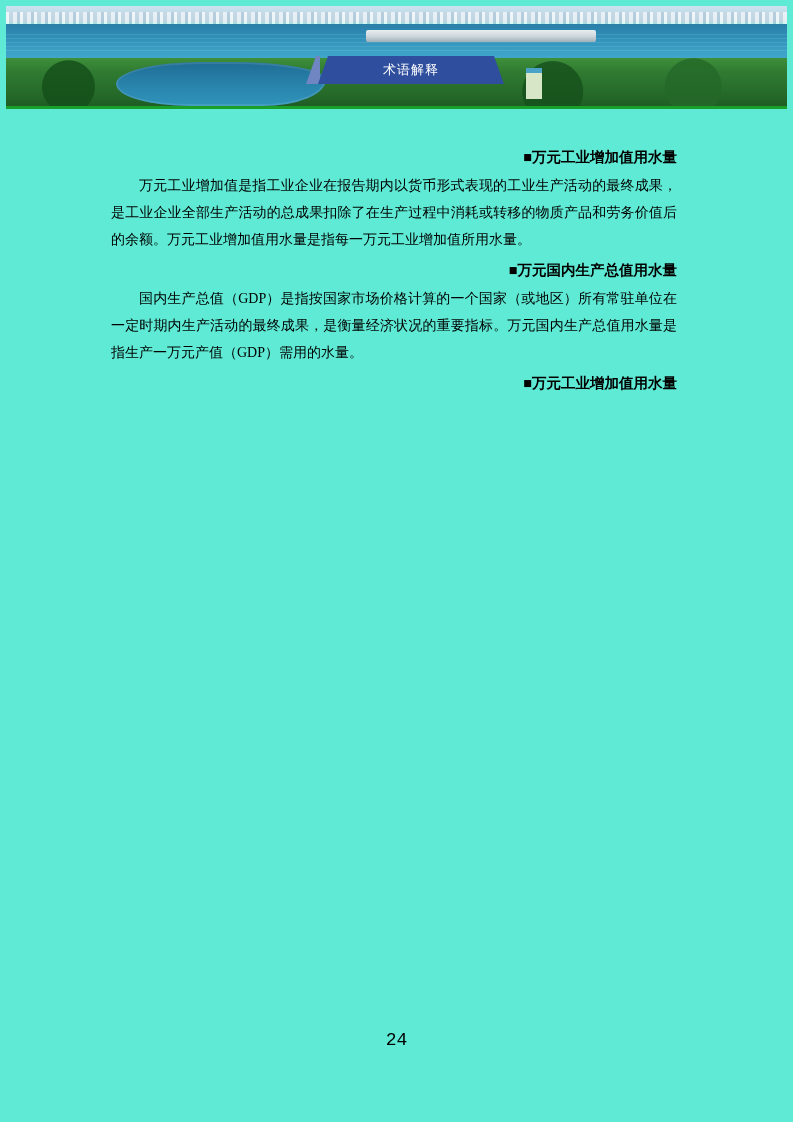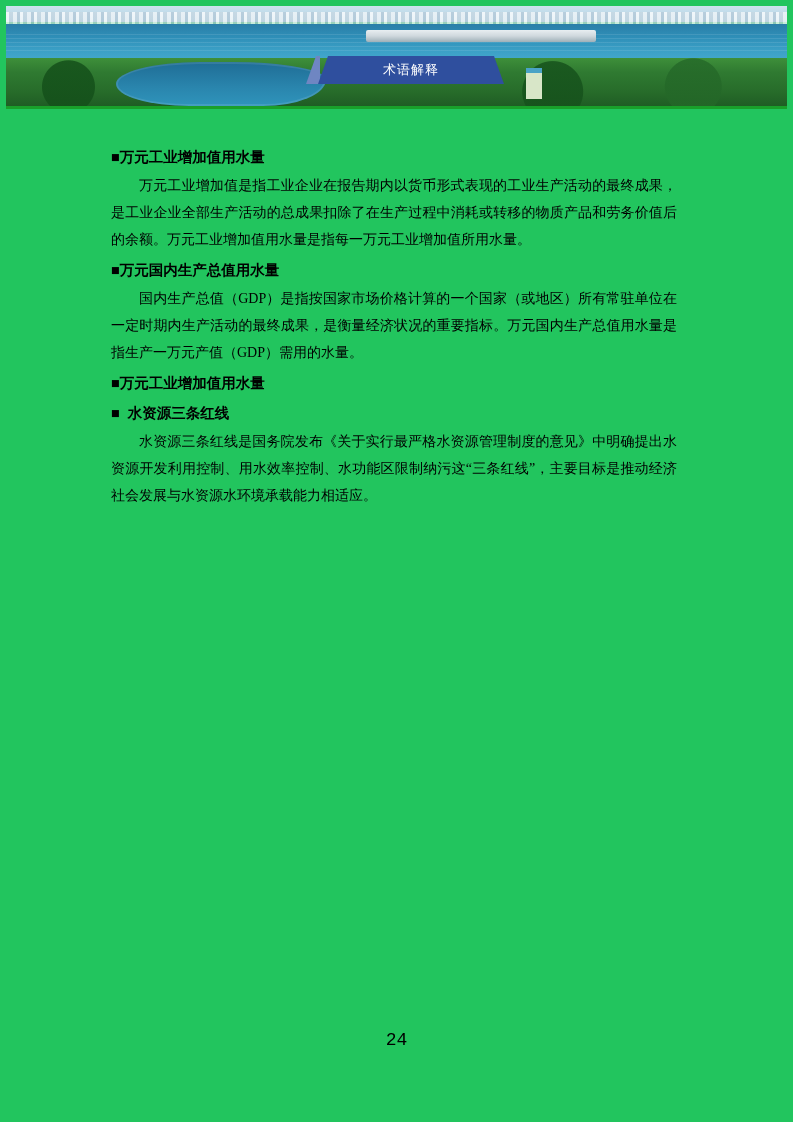"术语解释" .page { background: #22c55e -> #5eead4 }
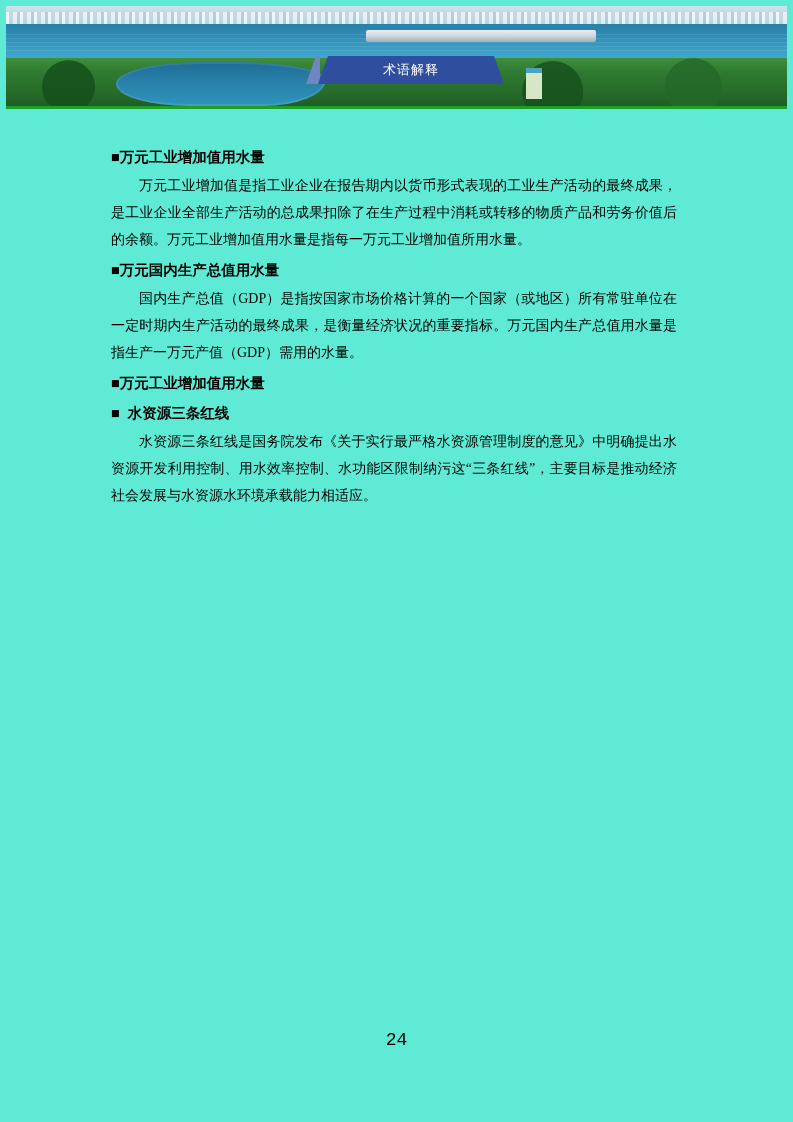"■万元工业增加值用水量" .heading { text-align: none -> right }
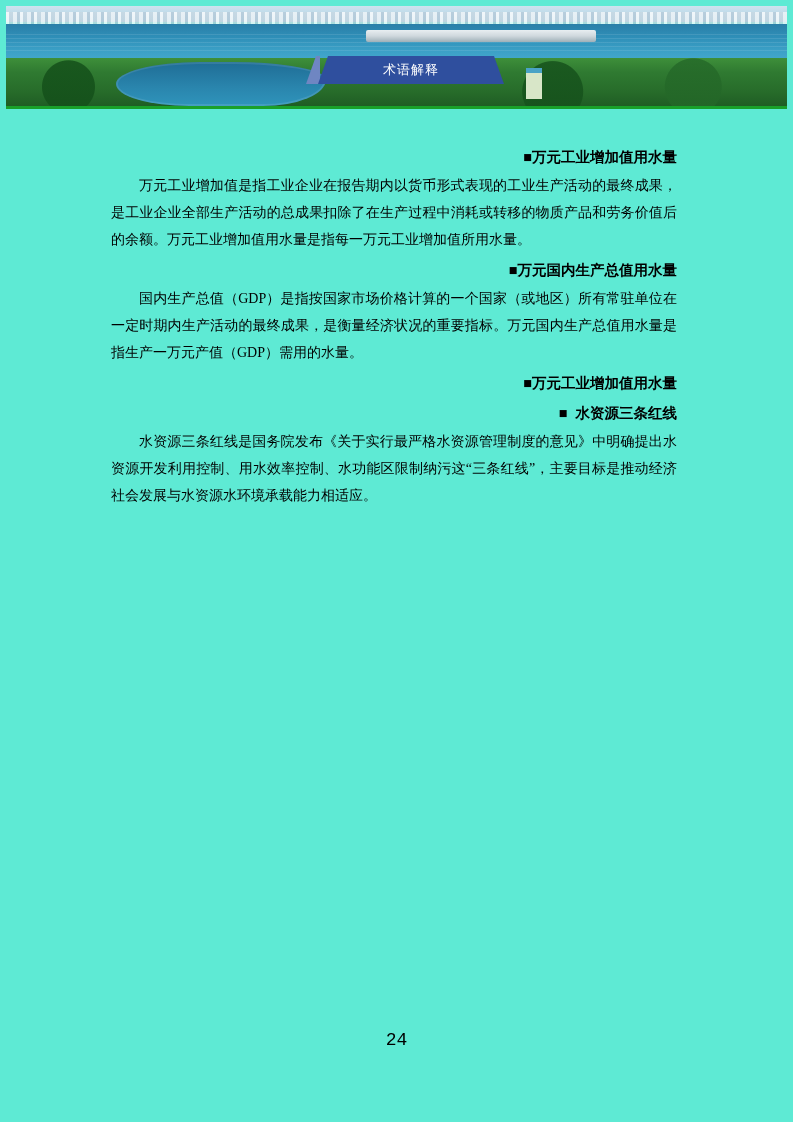"■ 水资源三条红线" div.section { html: <div> <div>■ 水资源三条红线</div> <p>水资源三条红线是国务院发布《关于实行最严格水资源管理制度的意见》中明确提出水资源开发利用控制、用水效率控制、水功能区限制纳污这“三条红线”，主要目标是推动经济社会发展与水资源水环境承载能力相适应。</p> </div> -> none }
